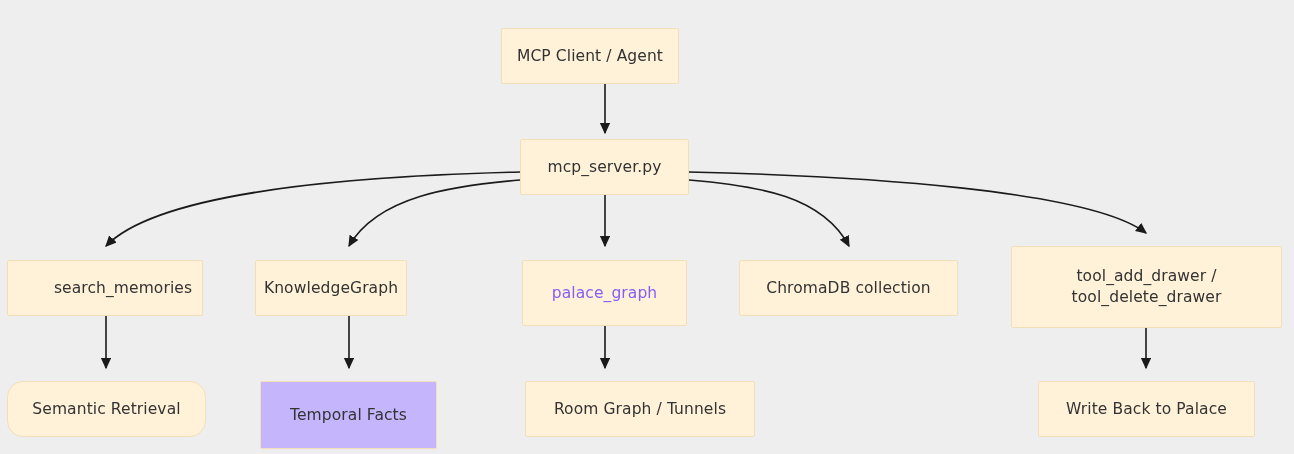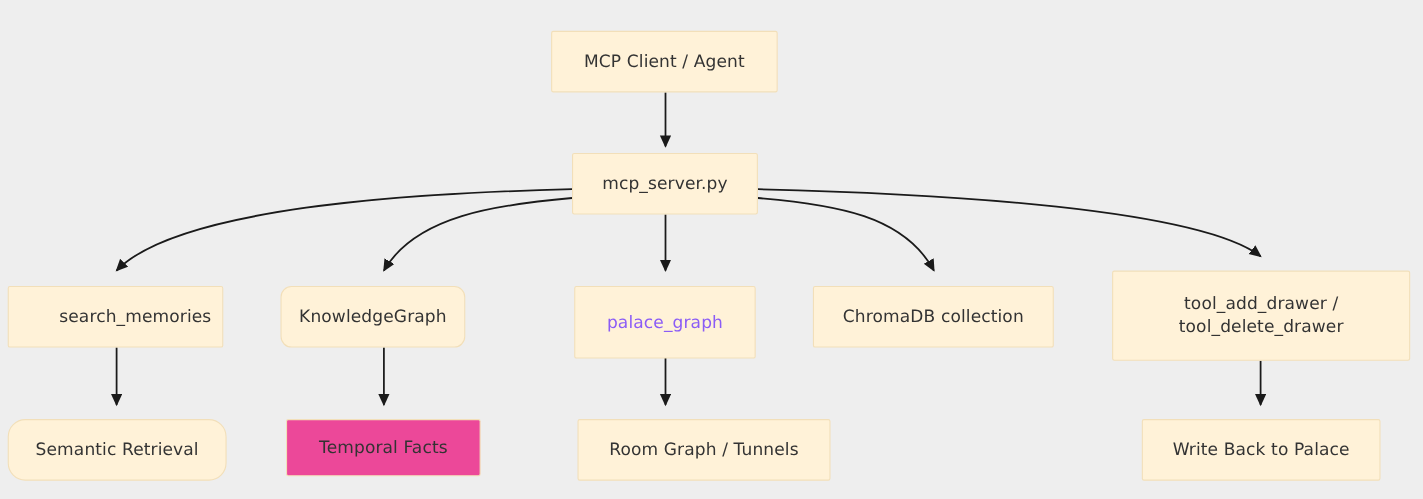"MCP Client / Agent" div.node { width: 206px -> 178px }
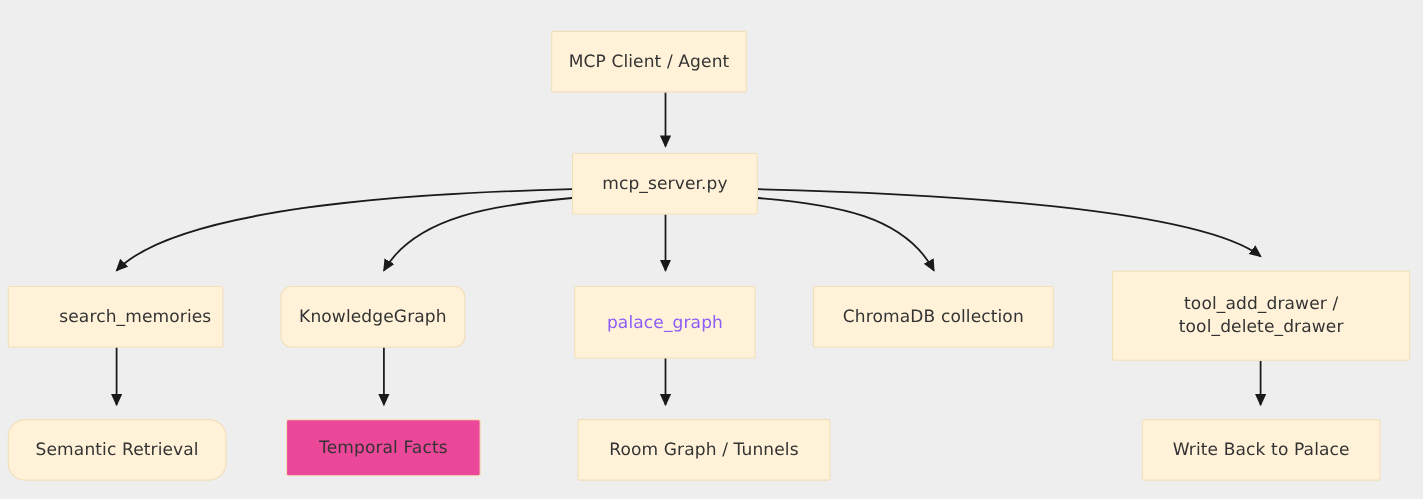"KnowledgeGraph" div.node { border-radius: 10px -> none; width: 168px -> 152px }
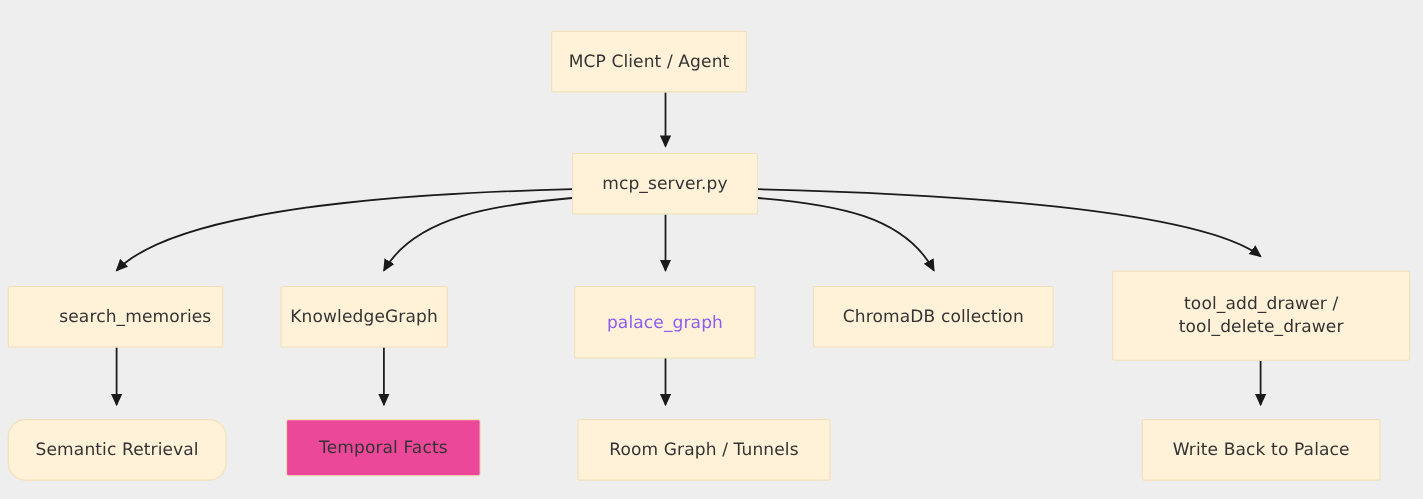"Temporal Facts" div.node { background: #ec4899 -> #c4b5fd; height: 52px -> 68px }
